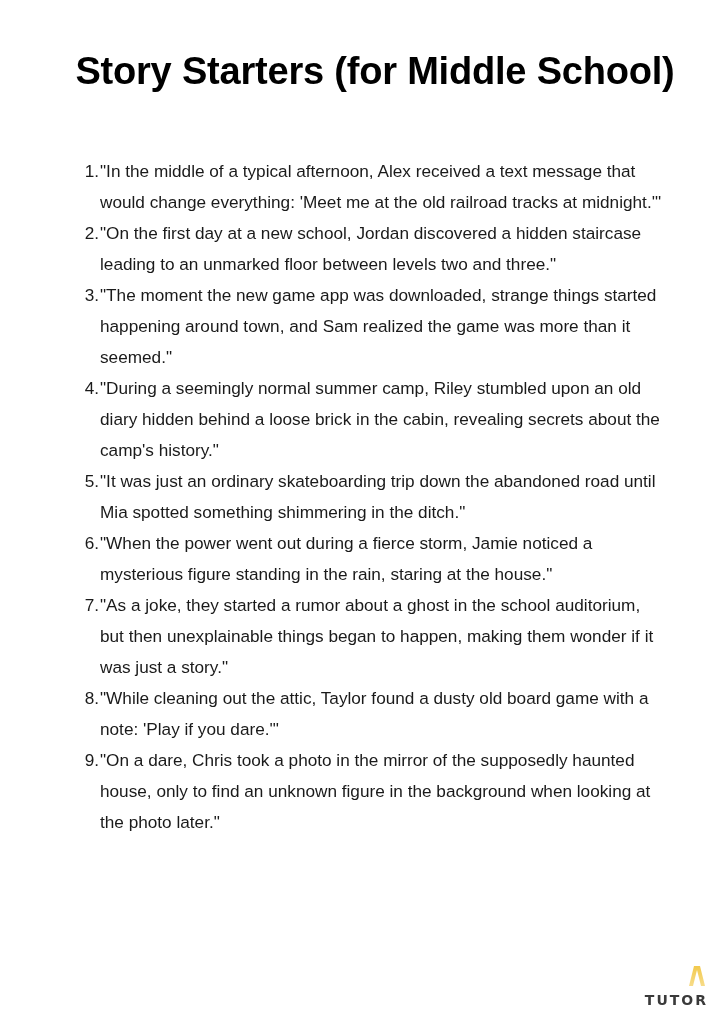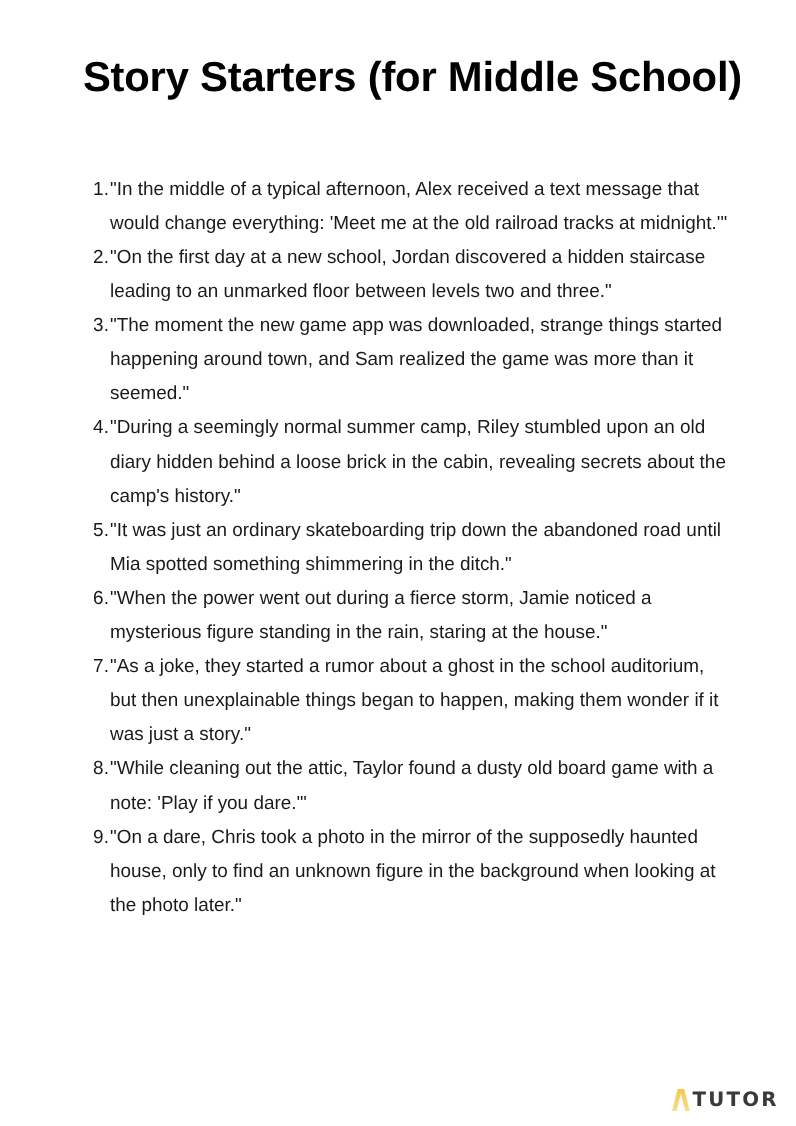"TUTOR" .logo { flex-direction: none -> column; font-size: 18px -> 14px }
